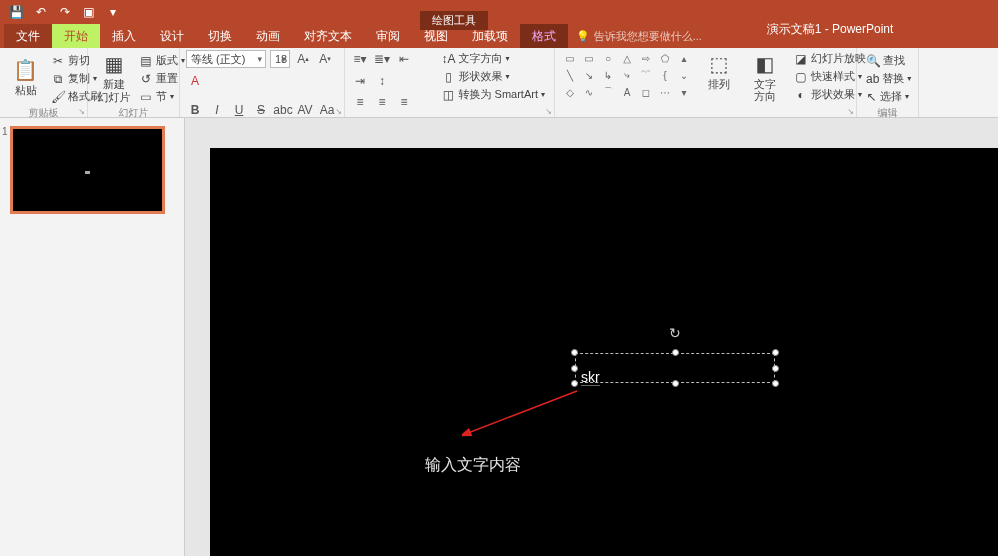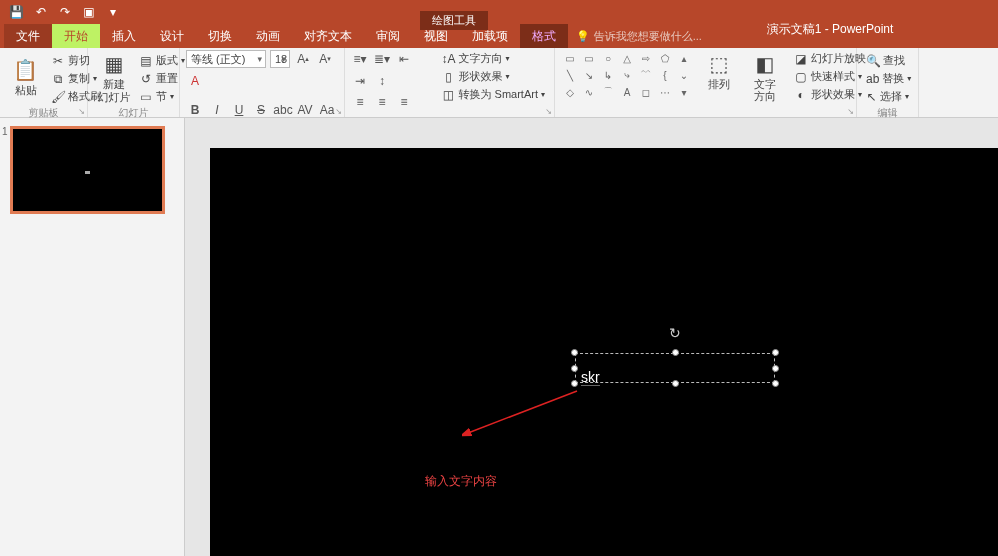"输入文字内容" .annotation { color: #ef4444 -> #e5e5e5; font-size: 12px -> 16px; top: 325px -> 307px }
